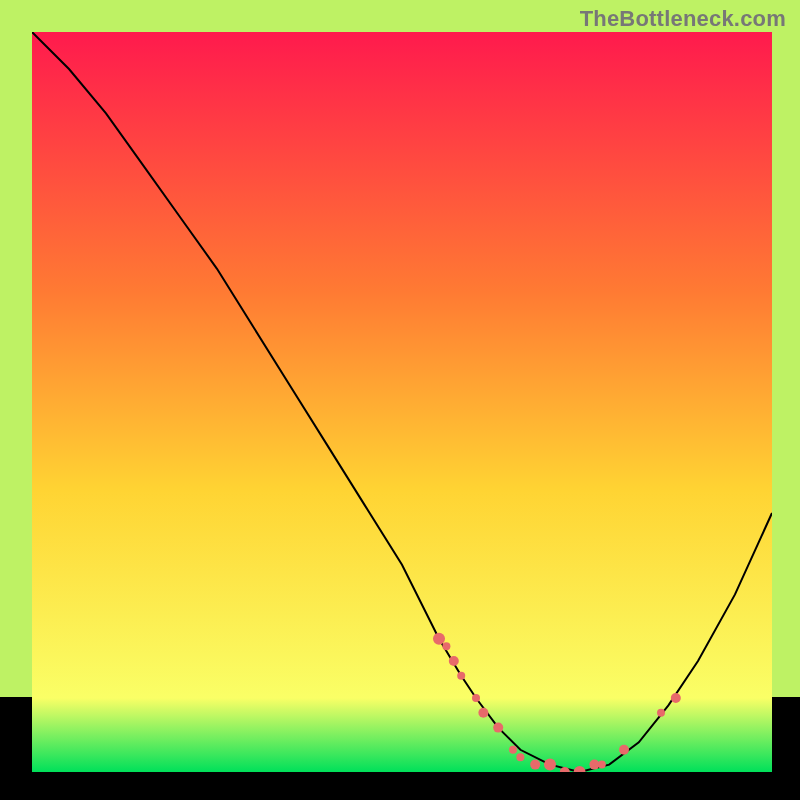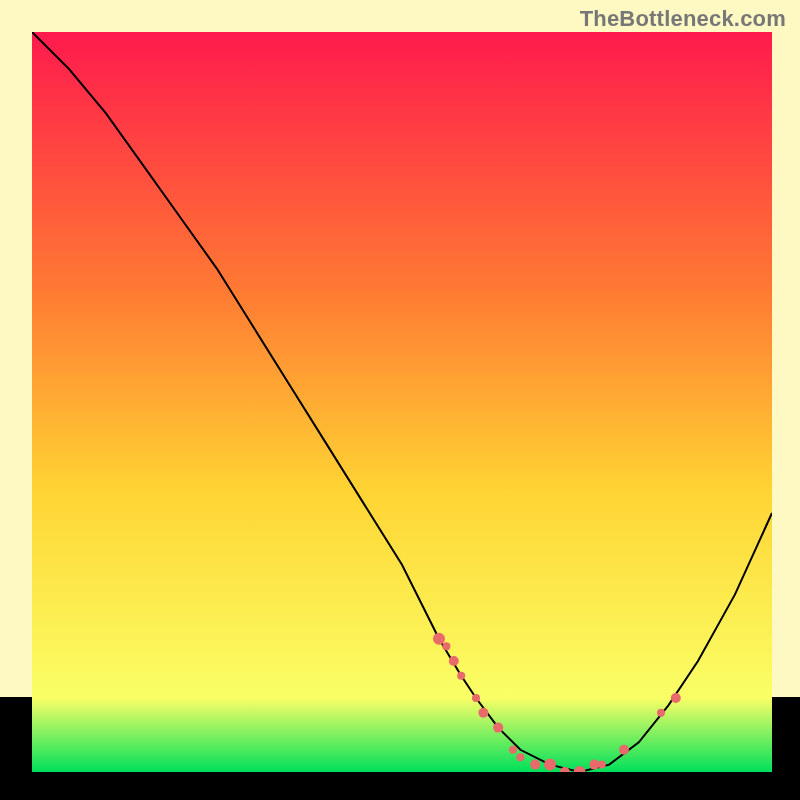"TheBottleneck.com" .stage { background: #fef9c3 -> #bef264 }
